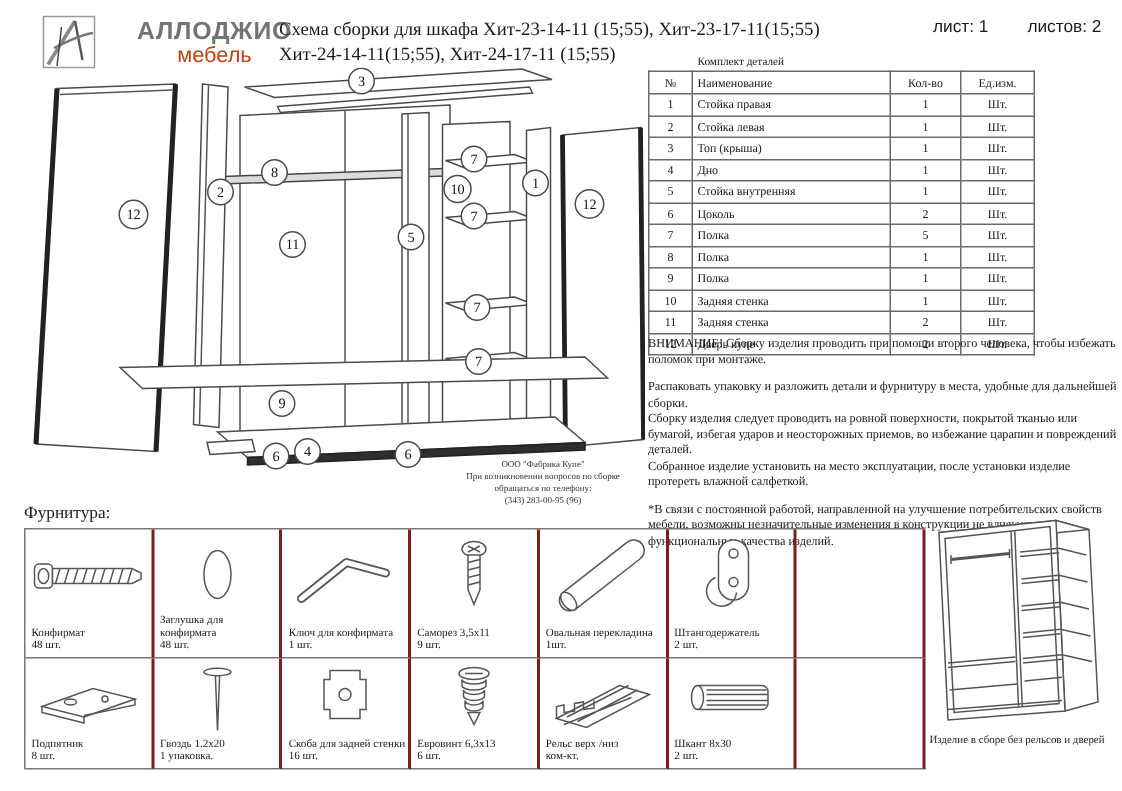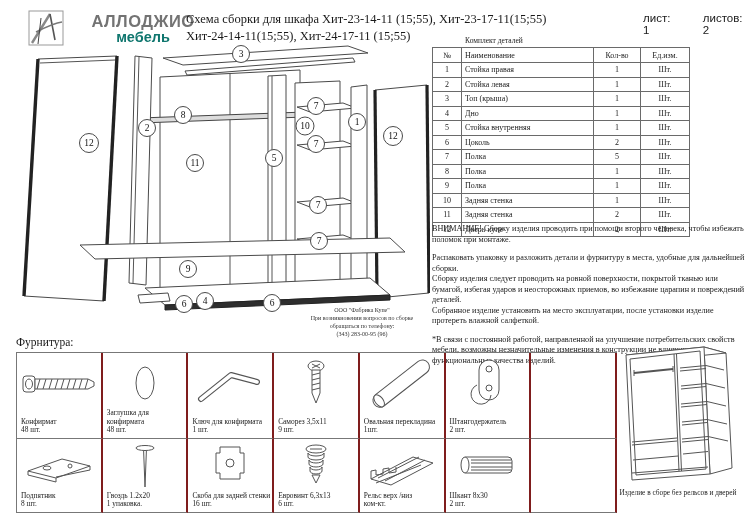"лист: 1" .sheet-info { left: 643px -> 622px }
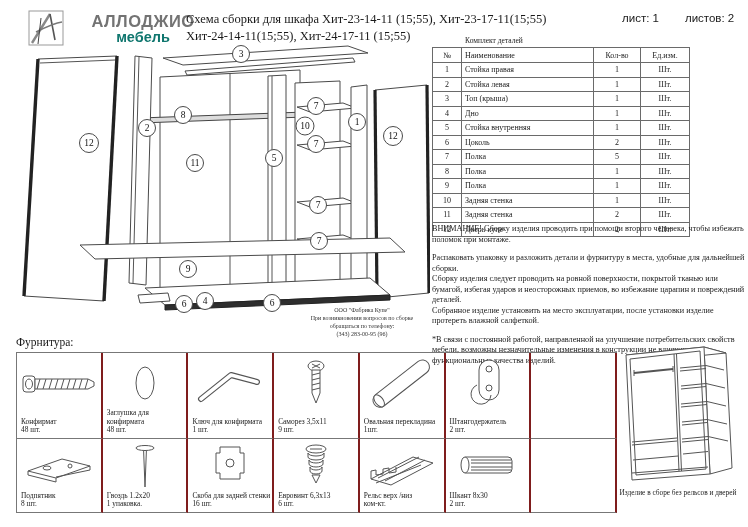"мебель" div.brand-sub { color: #0f766e -> #c2410c; font-weight: bold -> none }
